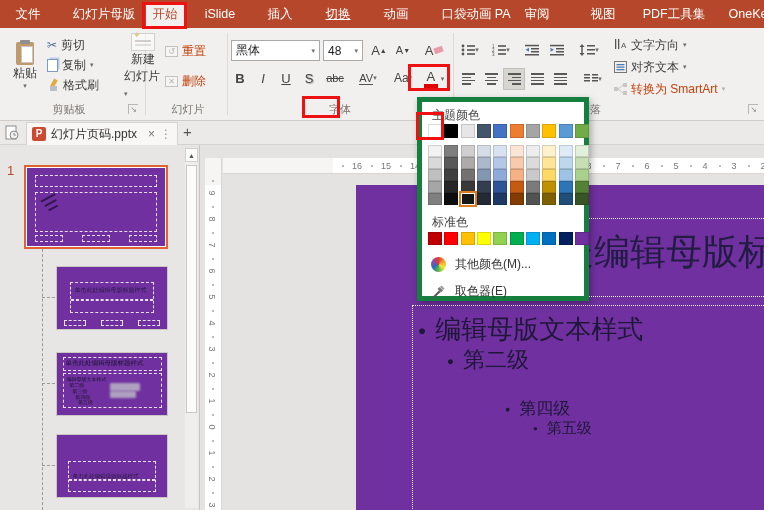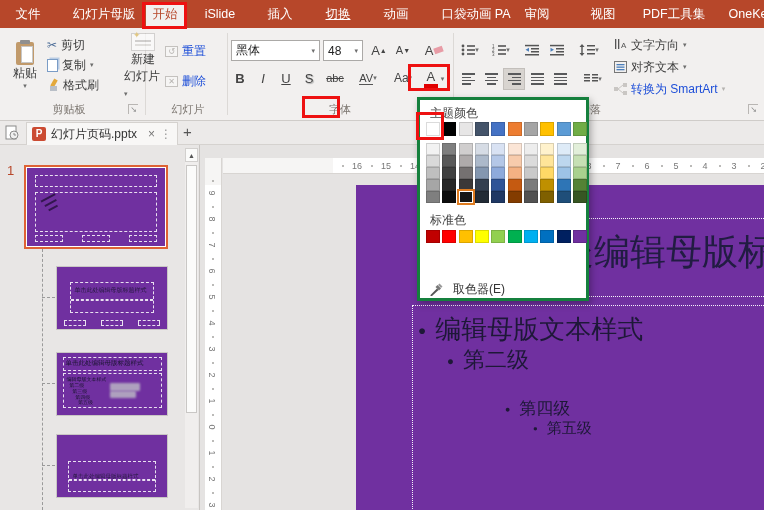"重置" .gray-lbl { color: #1d4ed8 -> #c2410c }
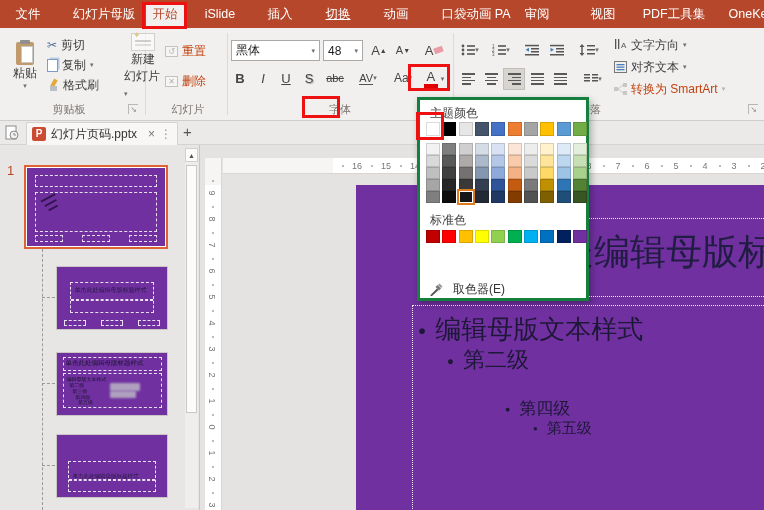"主题颜色" .cmenu { border: 3px solid #15803d -> 5px solid #15803d }
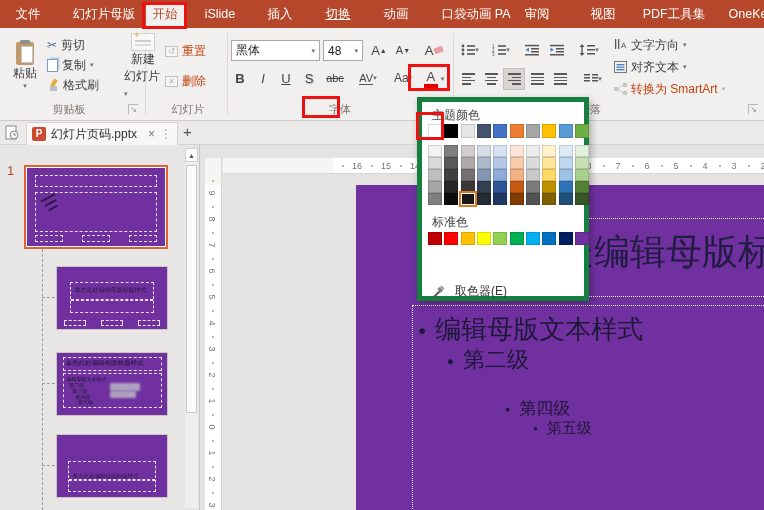"其他颜色(M)..." div.cmi { html: none -> <div> <span></span> <span>其他颜色(M)...</span> </div> }
